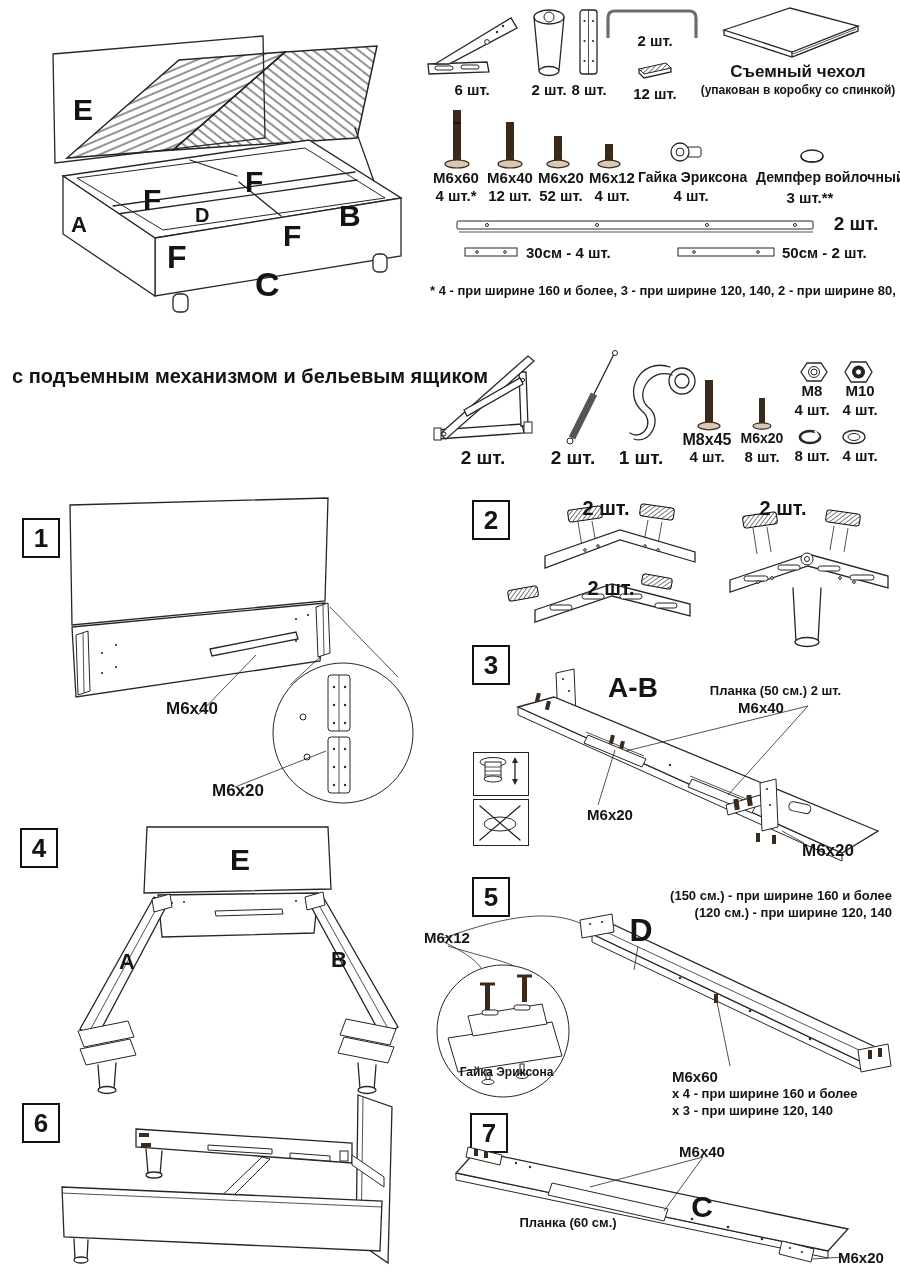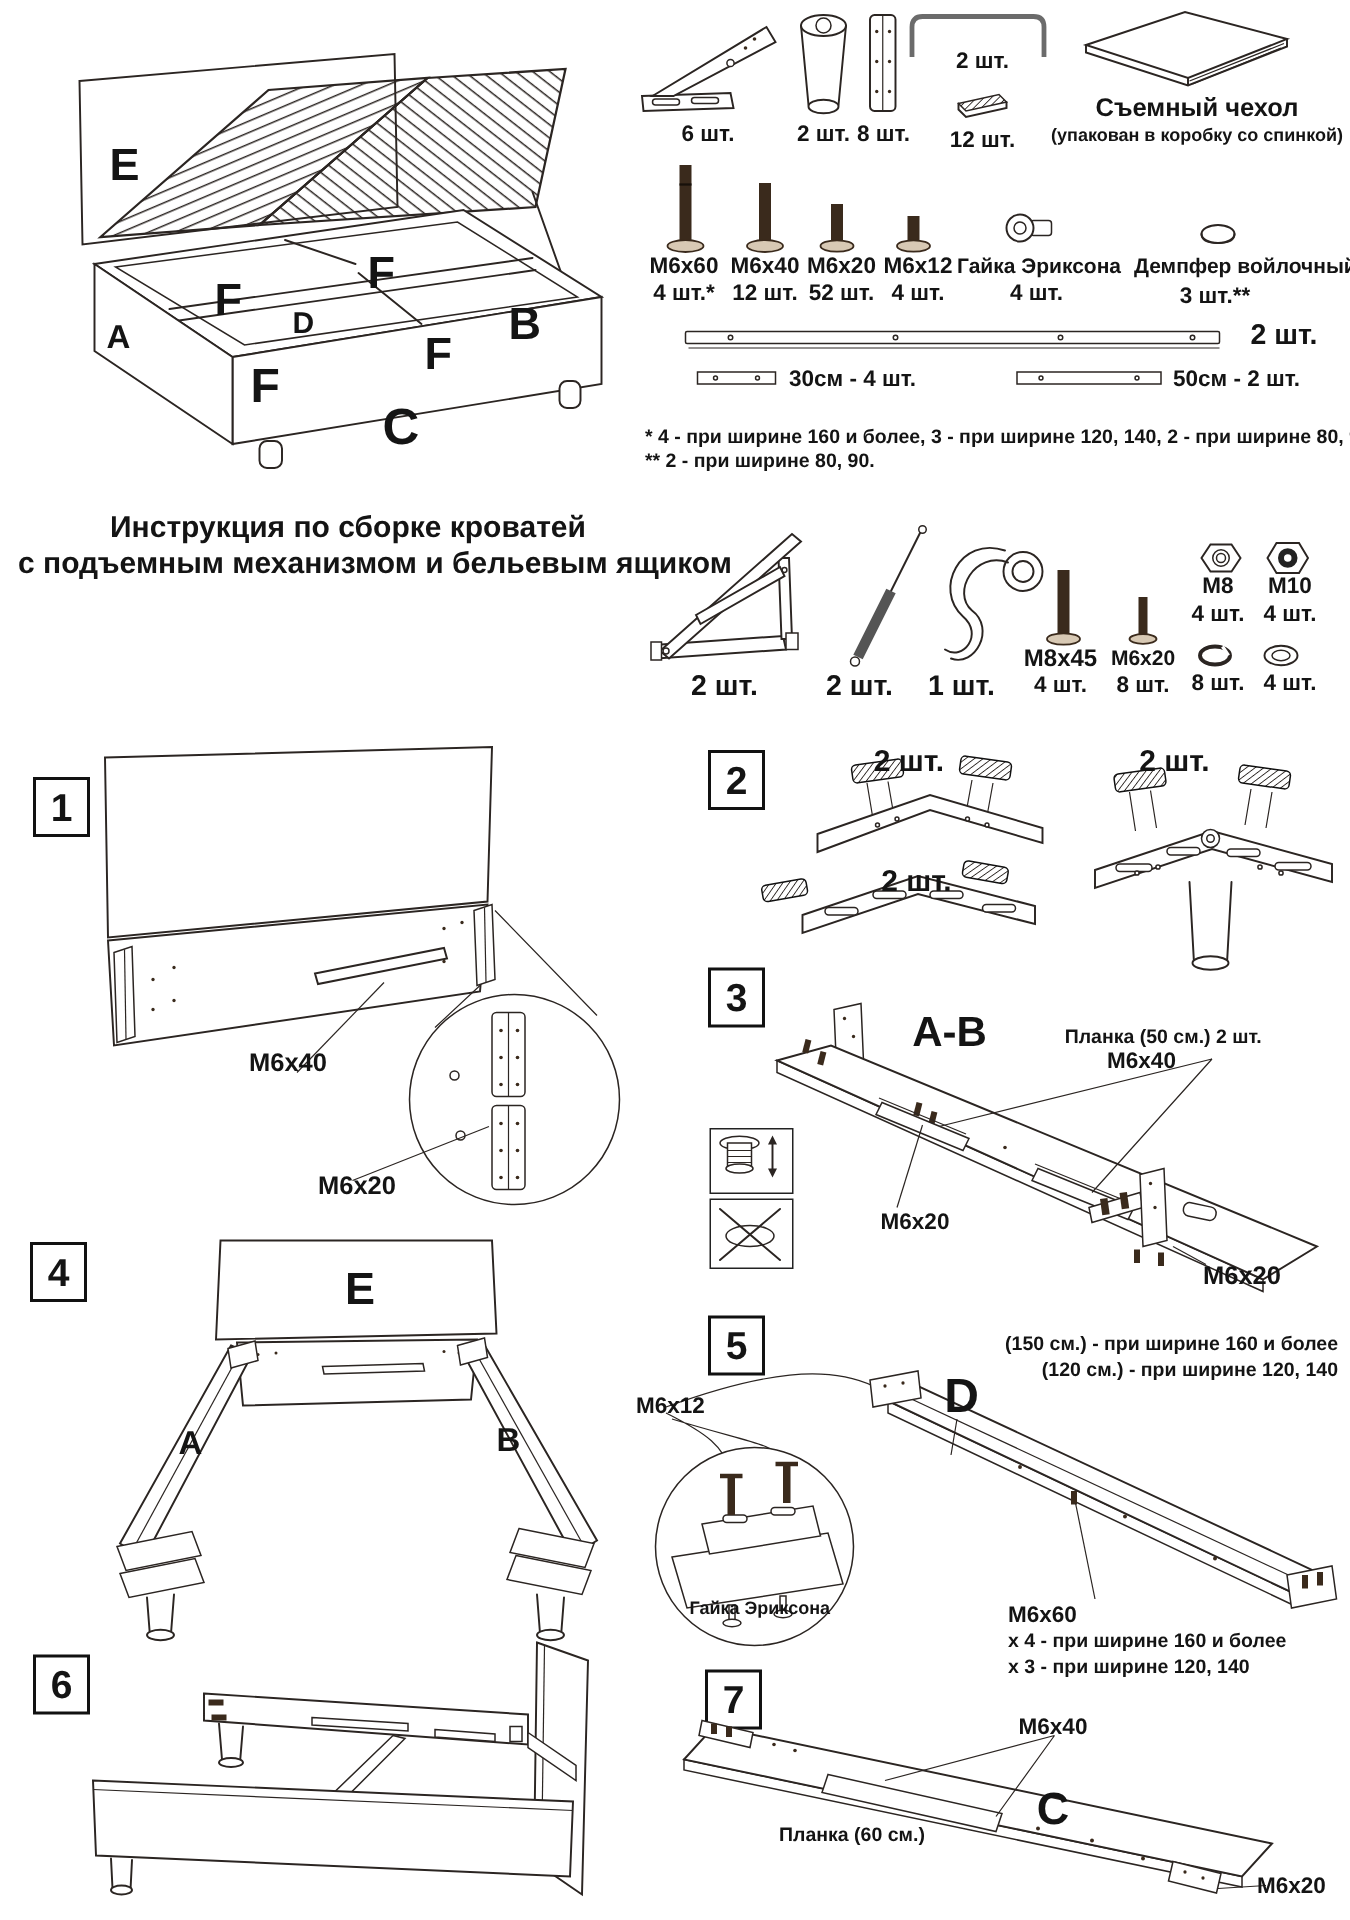"** 2 - при ширине" div.lbl { html: <div>** 2 - при ширине 80, 90.</div> -> none }
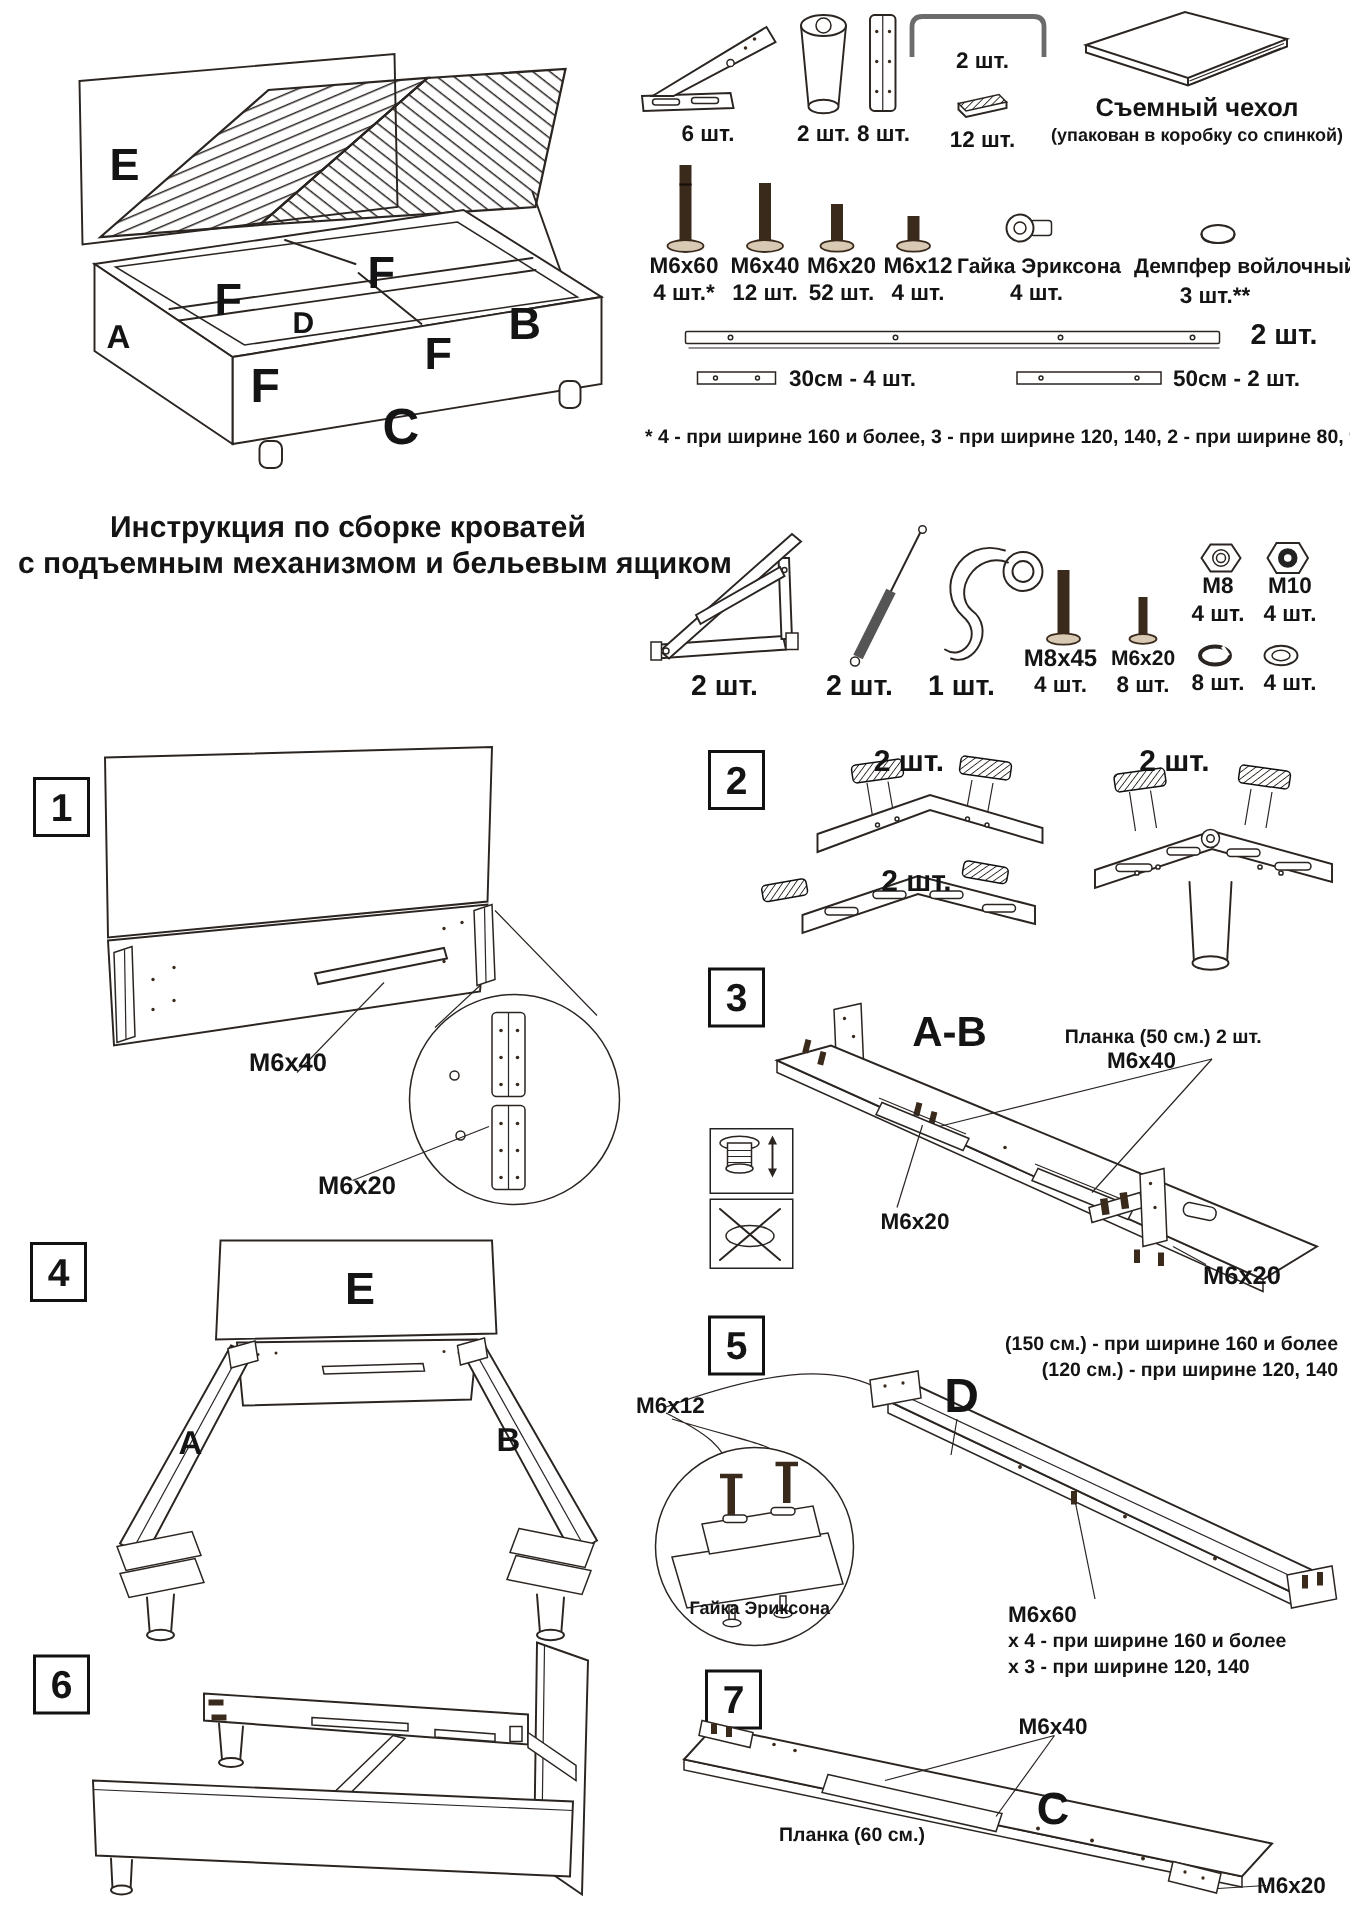"Инструкция по сборке кроватей" div.lbl { html: <div>Инструкция по сборке кроватей</div> -> none }
